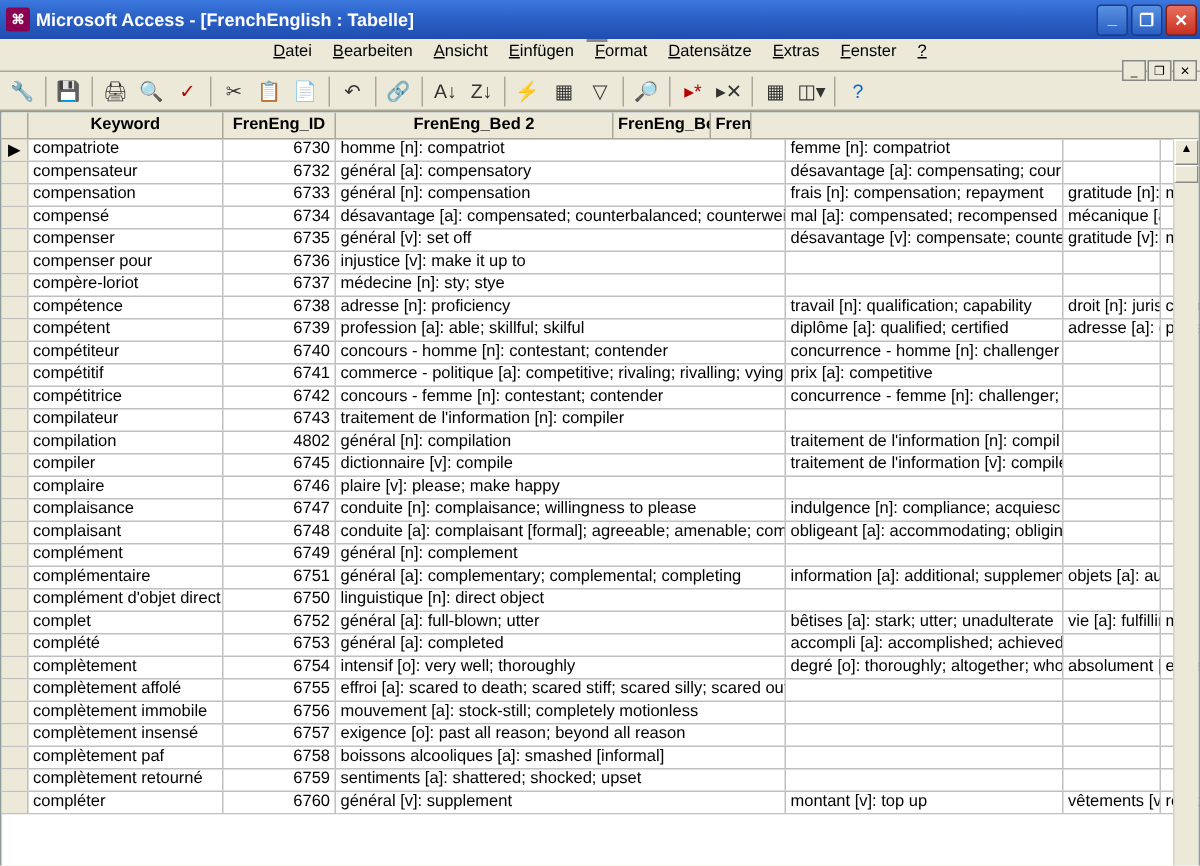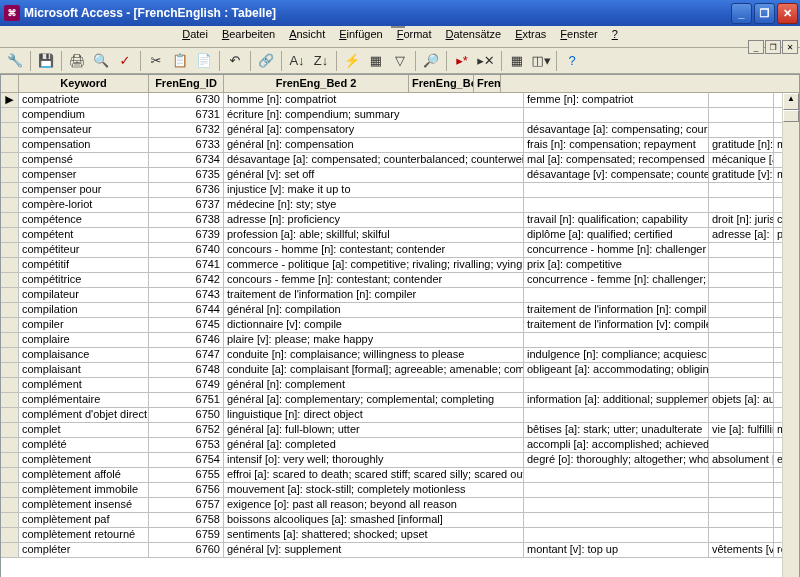"compendium" div.grid-row { html: <div> <div></div> <div>compendium</div> <div>6731</div> <div>écriture [n]: compendium; summary</div> <div></div> <div></div> <div></div> </div> -> none }
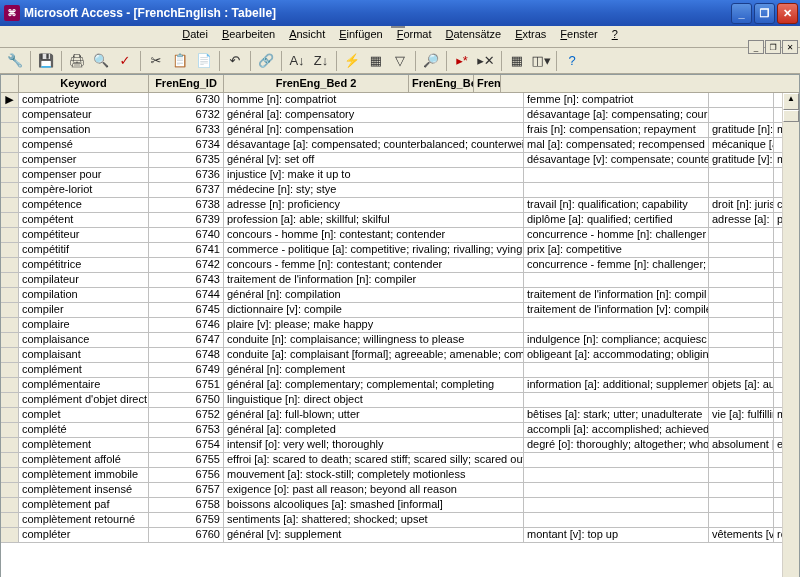"6744" div.rcell { text: 6744 -> 4802 }
